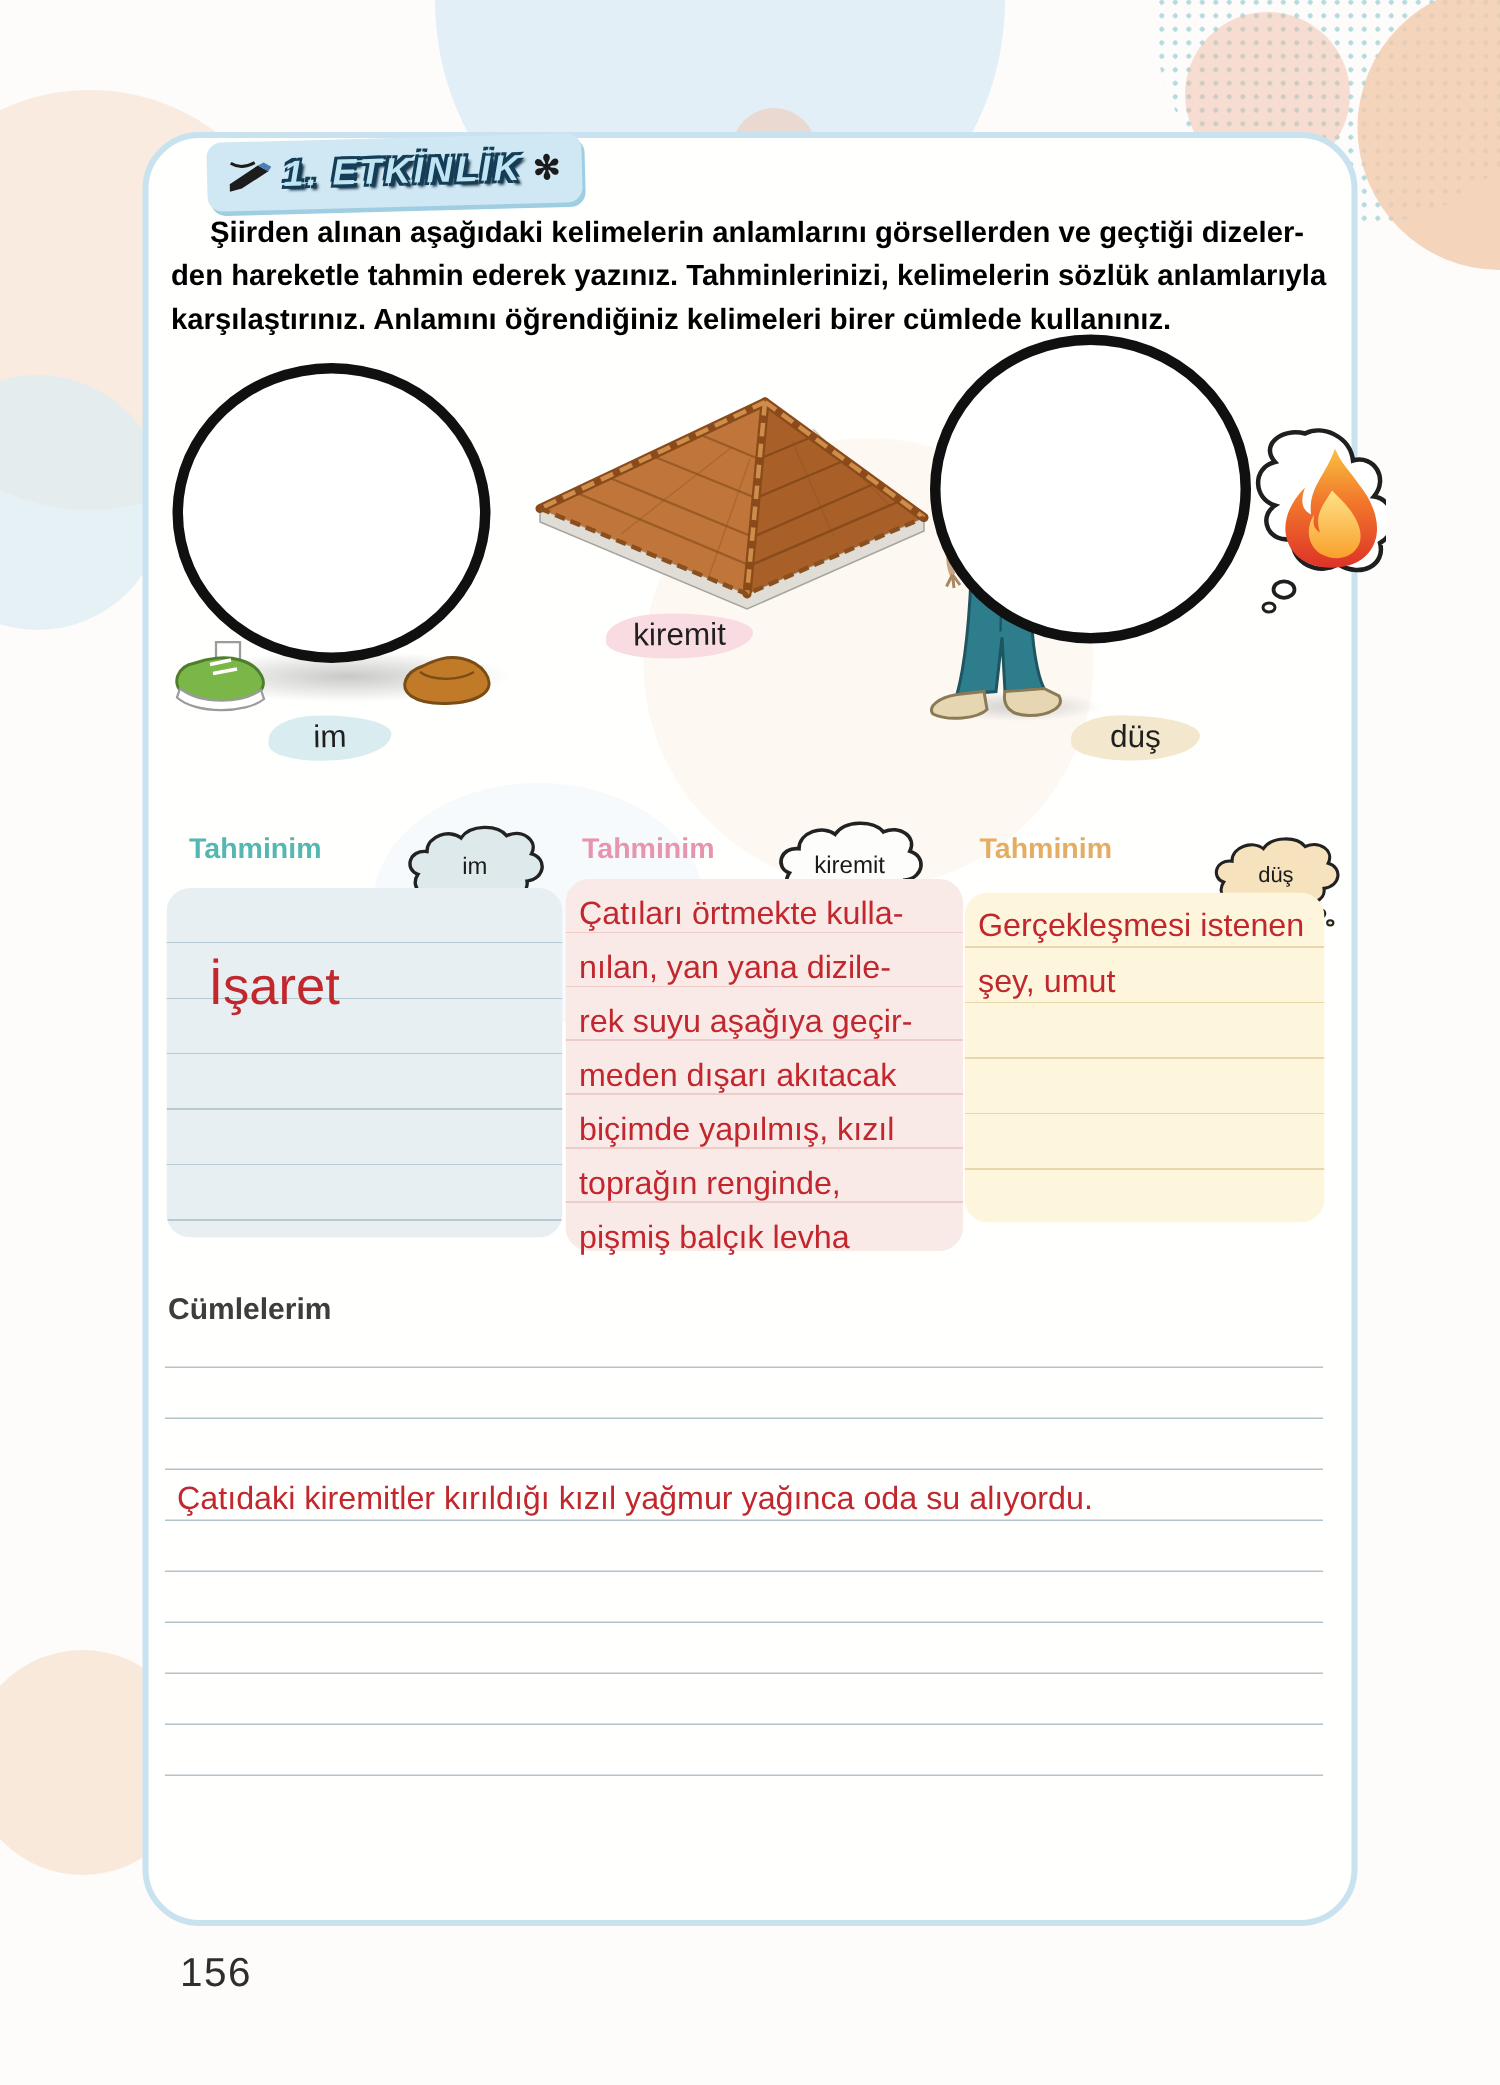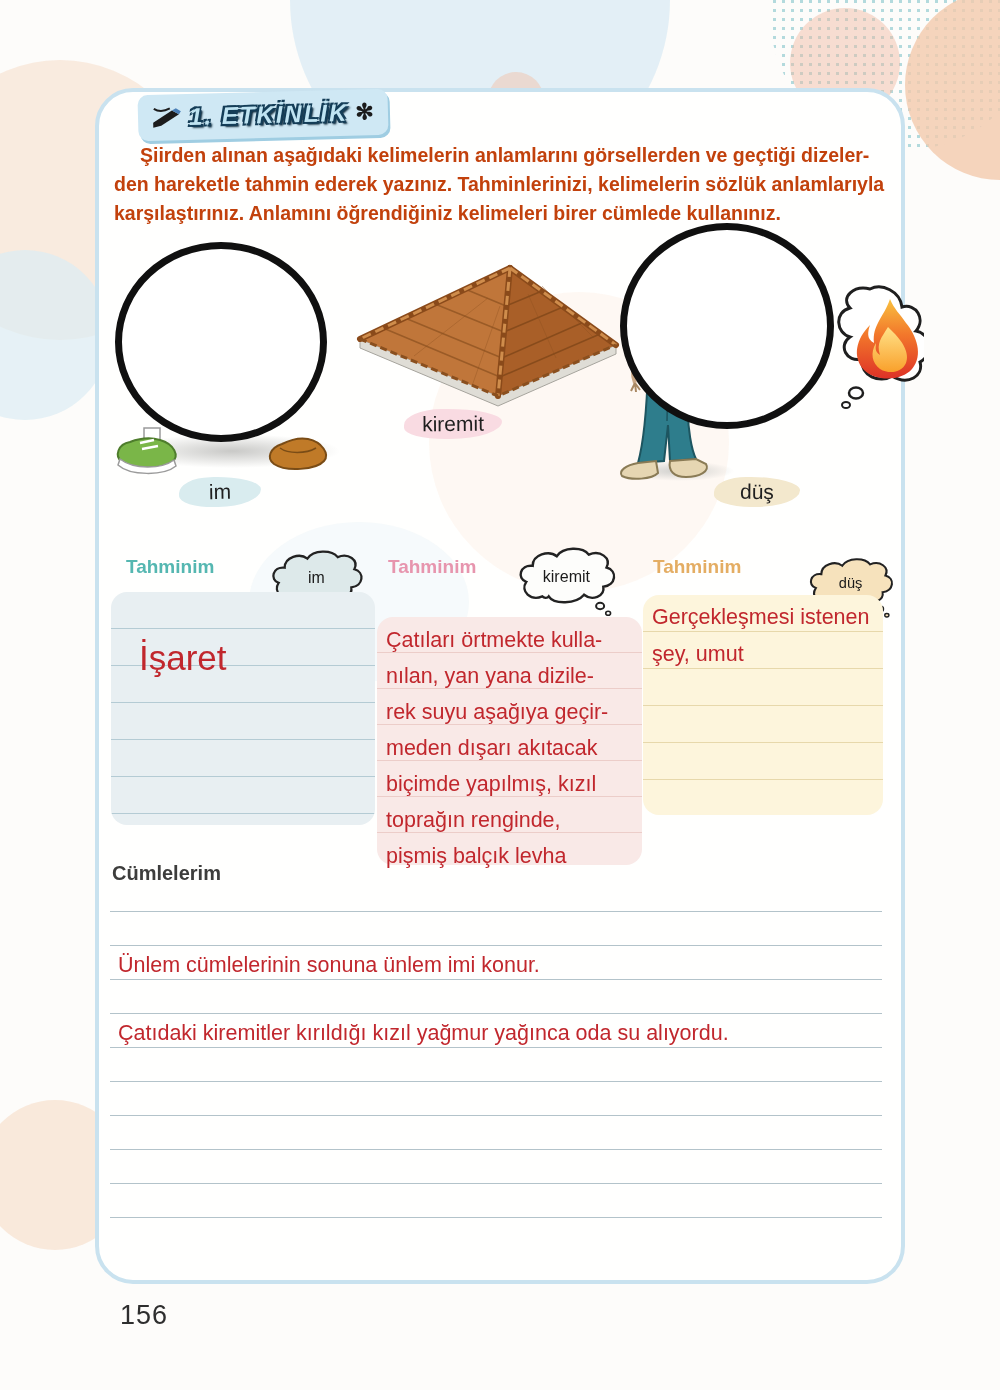"Şiirden alınan aşağıdaki kelimelerin" .instructions { color: #c2410c -> #000000 }
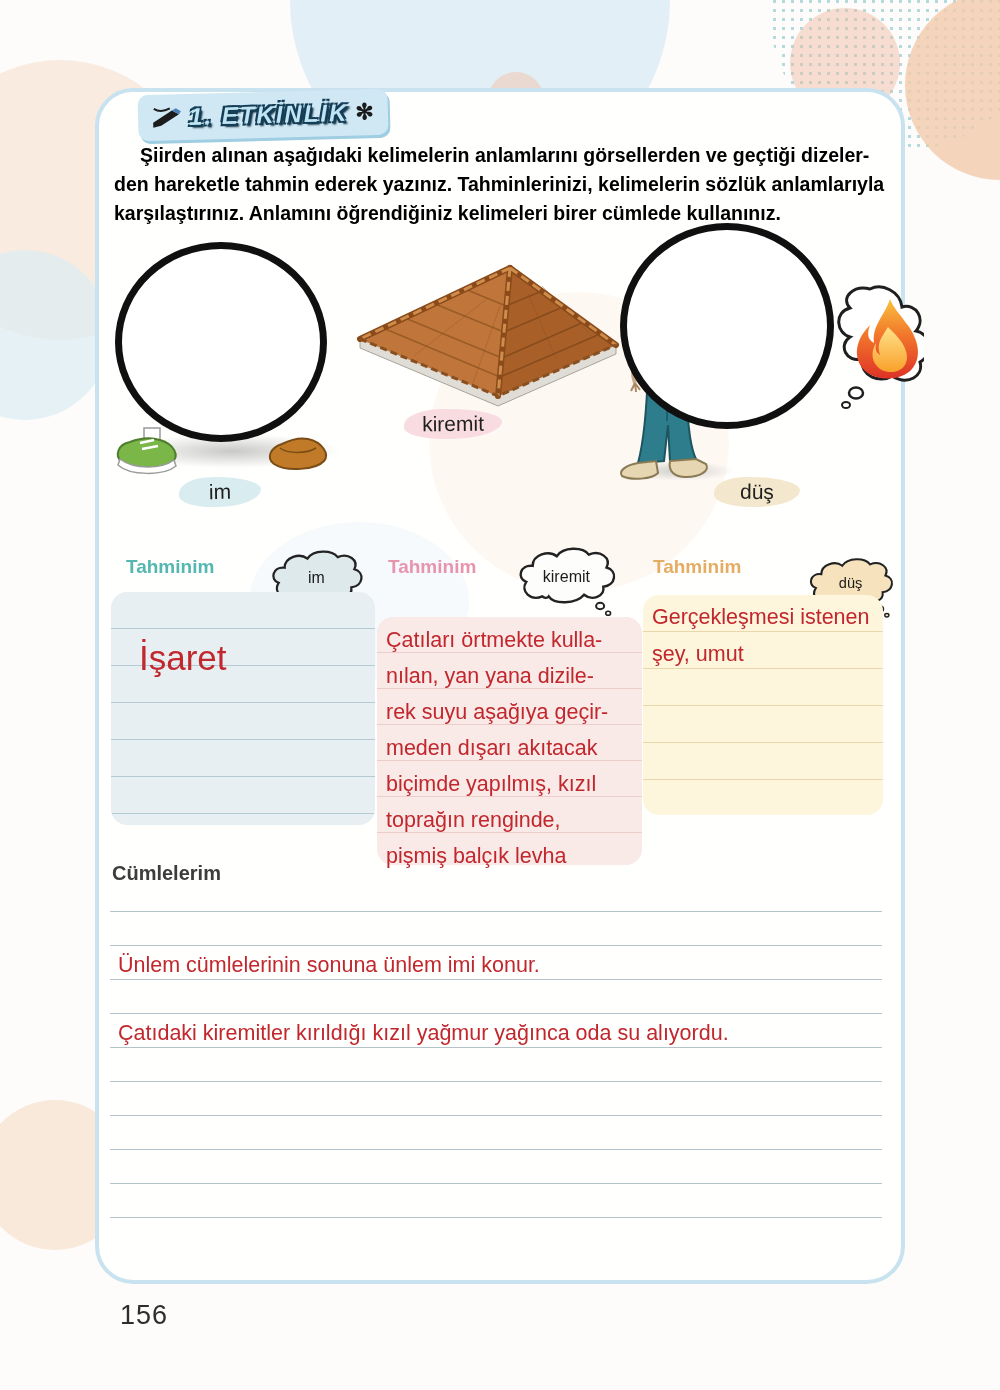"Çatıları örtmekte kulla-" .col2 { top: 617px -> 586px }
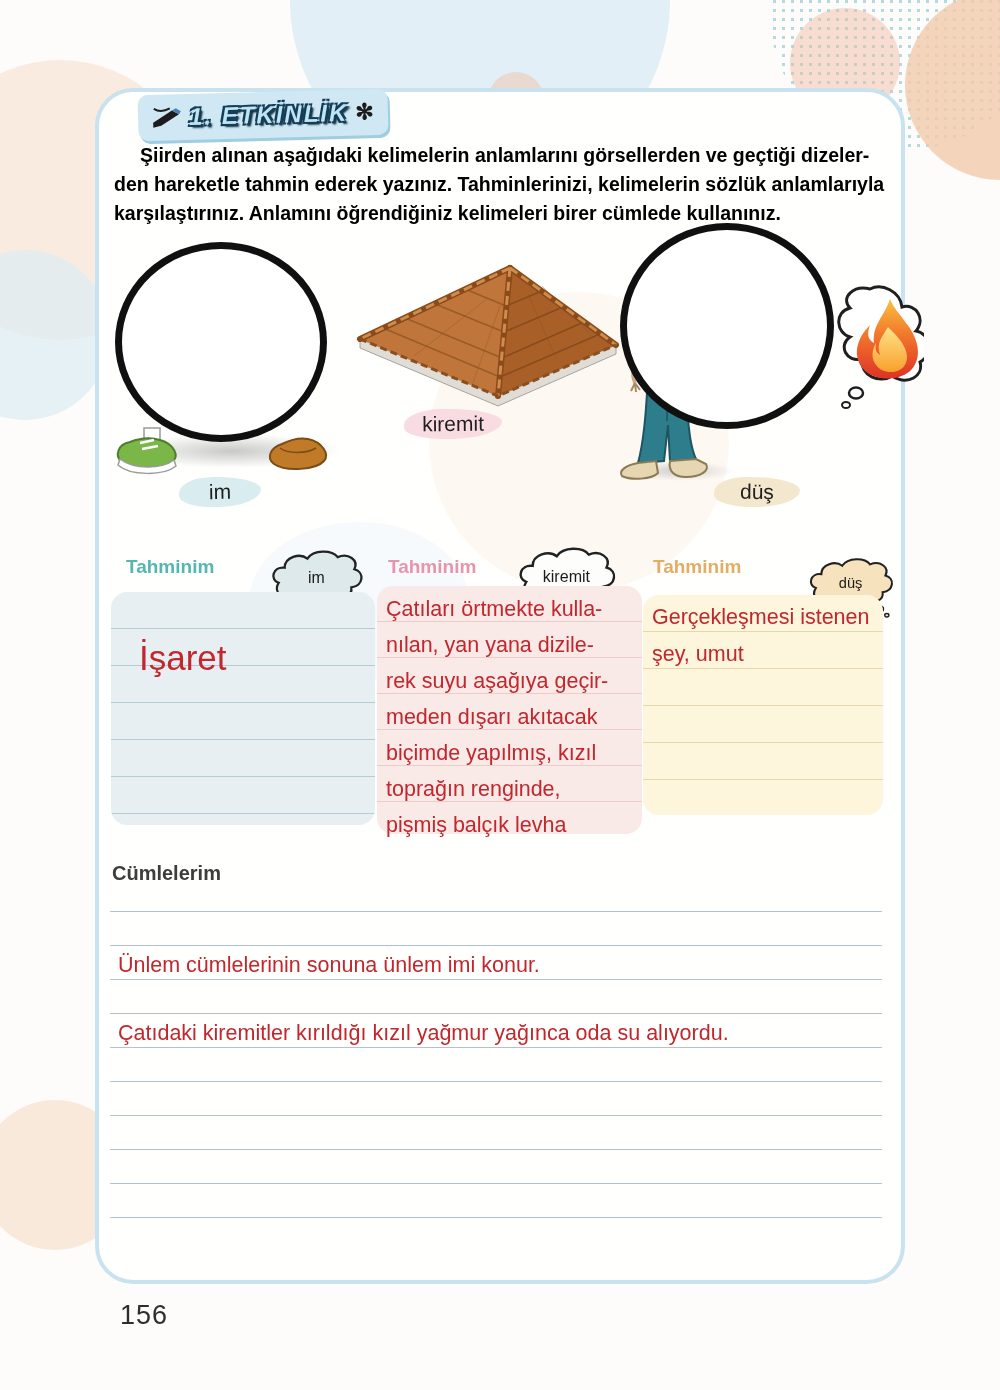"Ünlem cümlelerinin sonuna ünlem imi" div.sent-line { html: <div> <span>Ünlem cümlelerinin sonuna ünlem imi konur.</span> </div> -> none }
